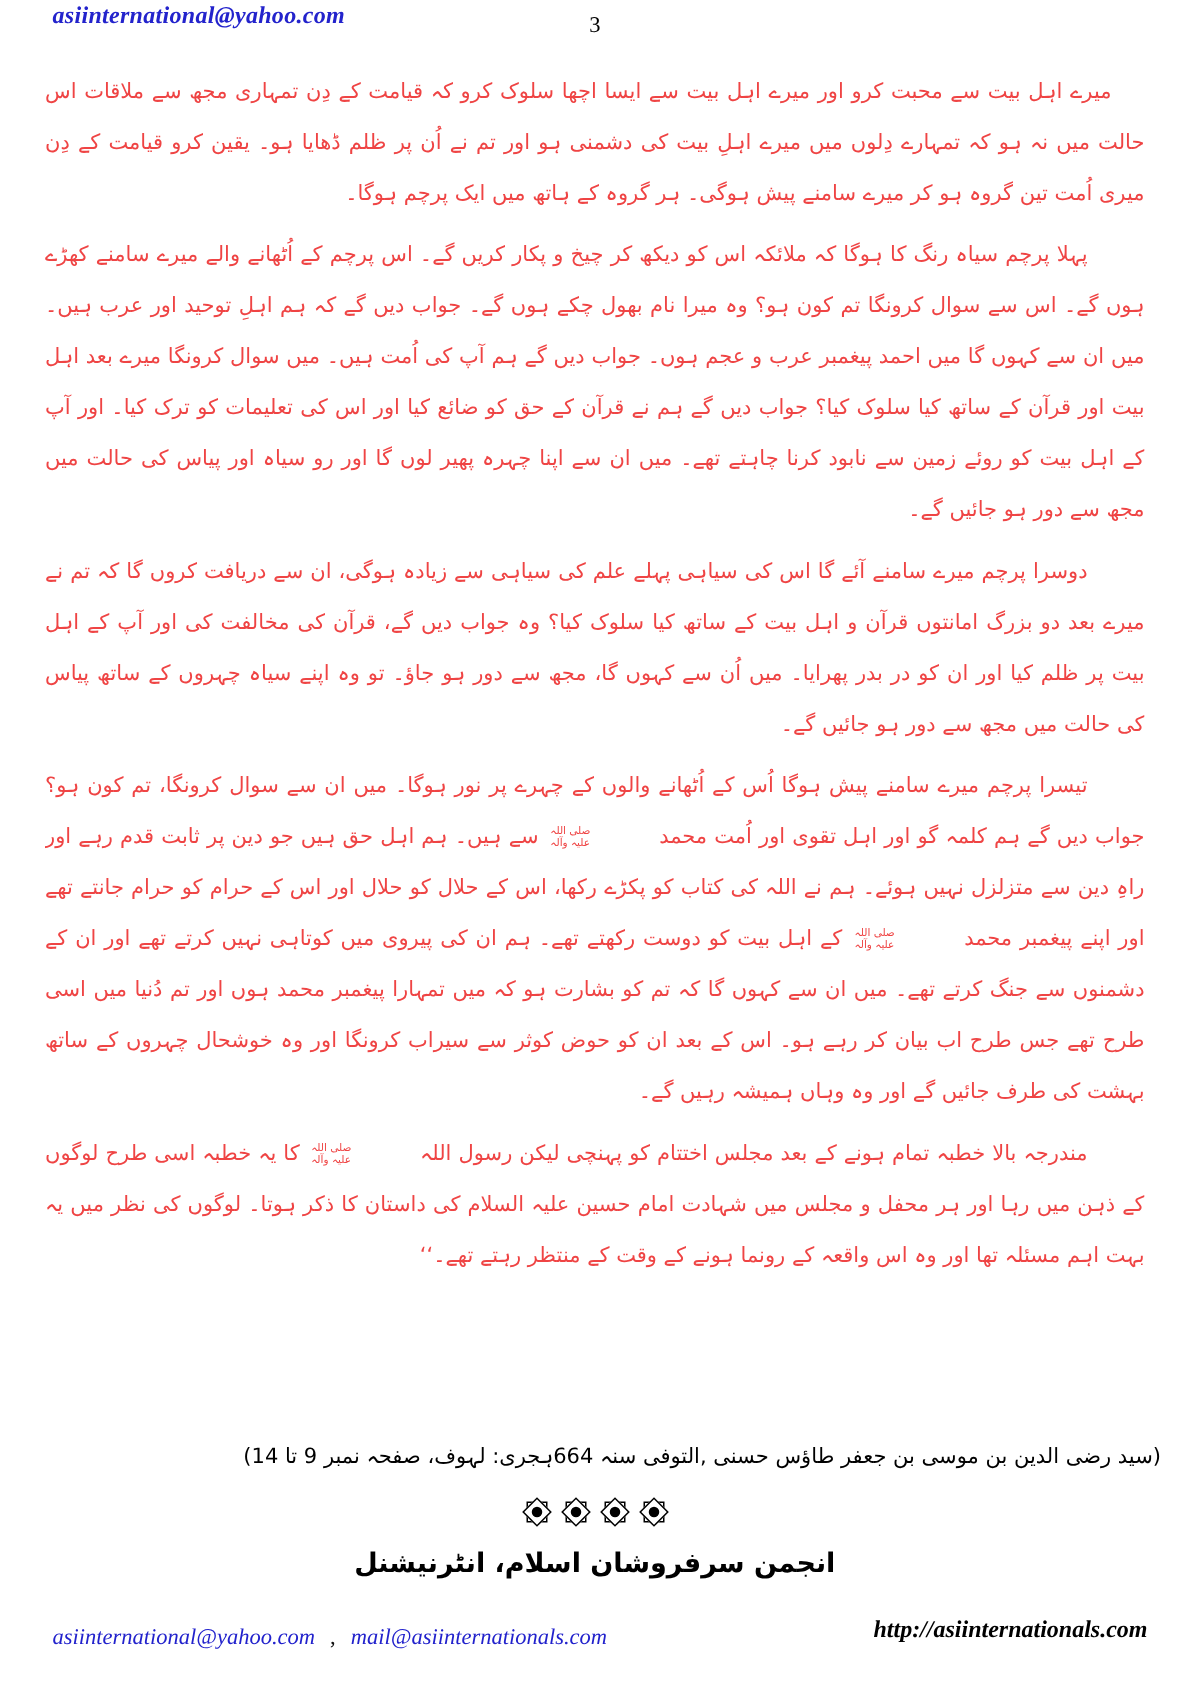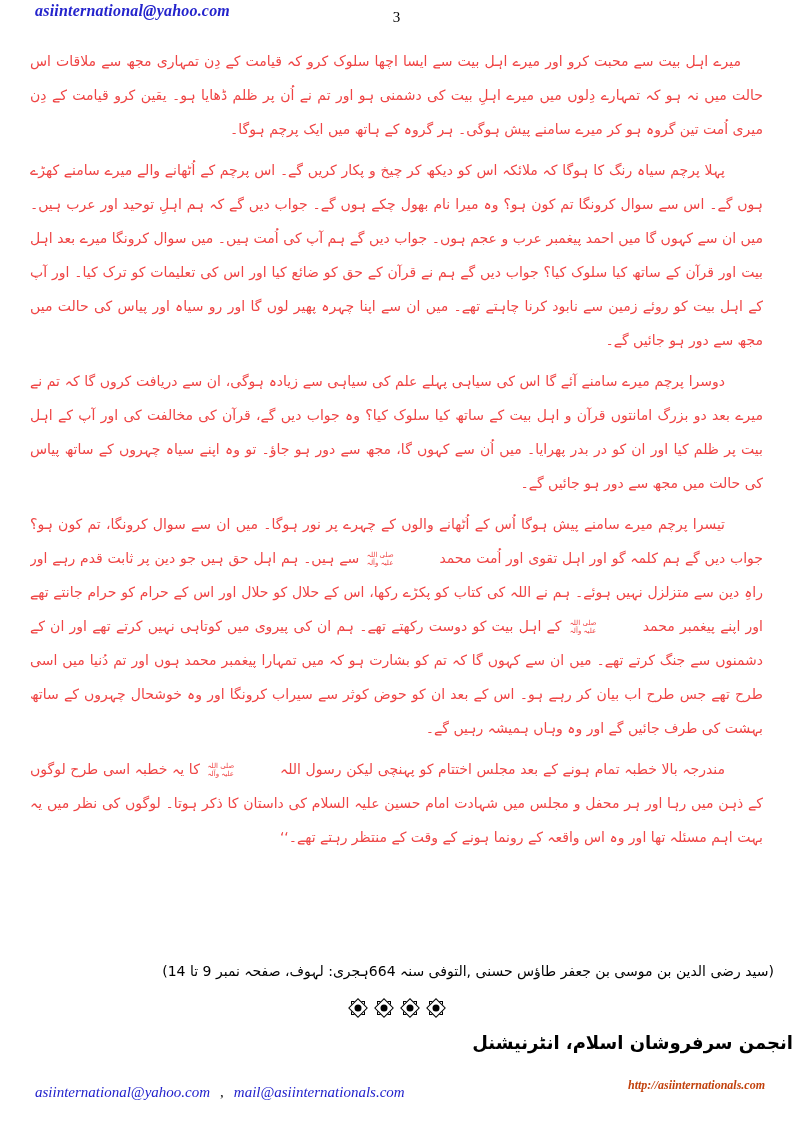"انجمن سرفروشان اسلام، انٹرنیشنل" .org-line { text-align: right -> center }
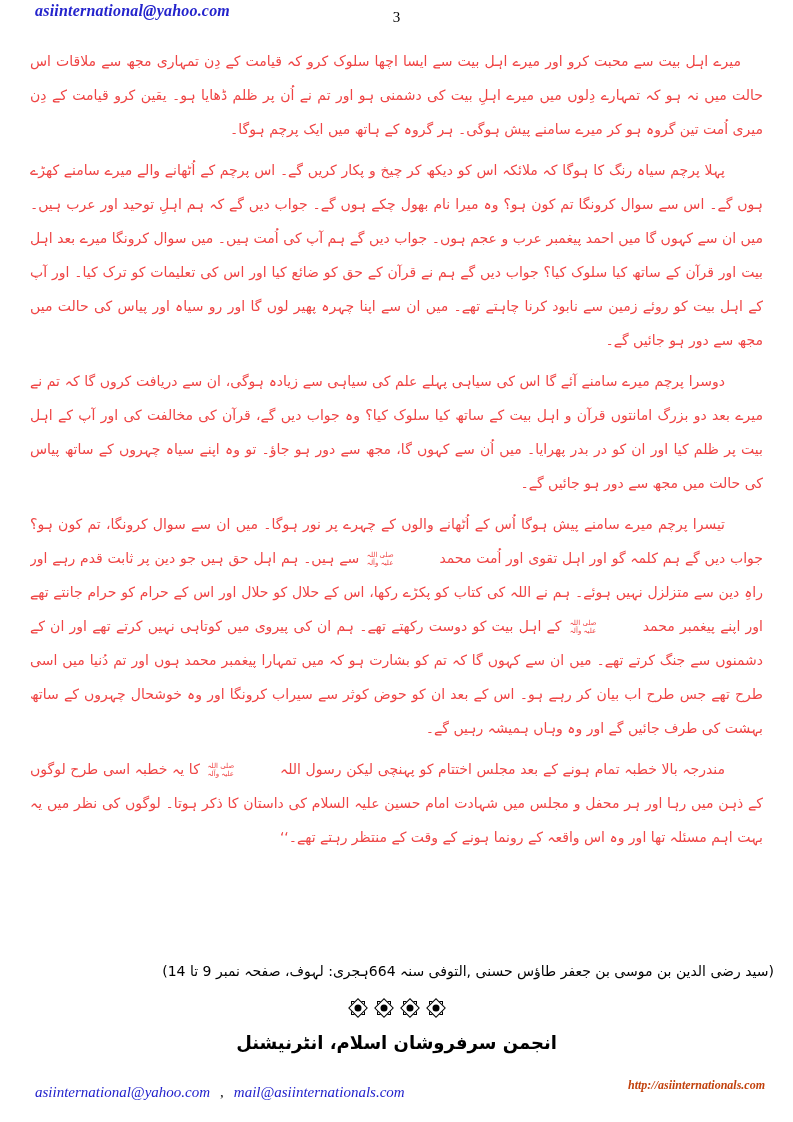"http://asiinternationals.com" .footer-url { color: #c2410c -> #000000; font-size: 12px -> 16px }
